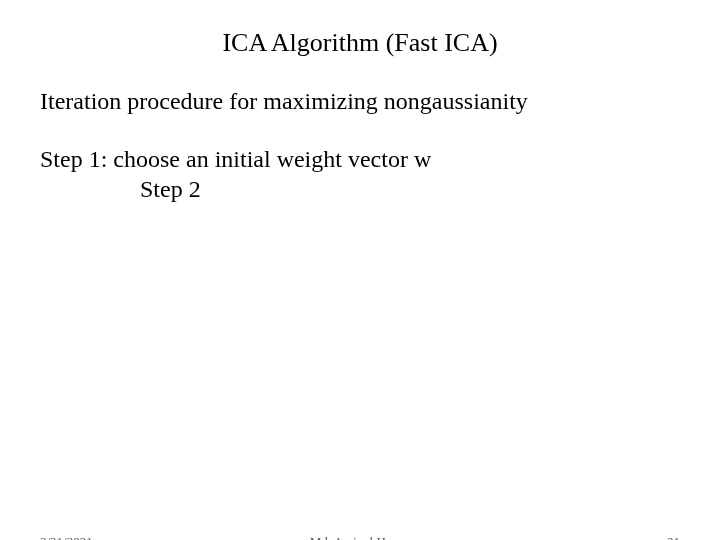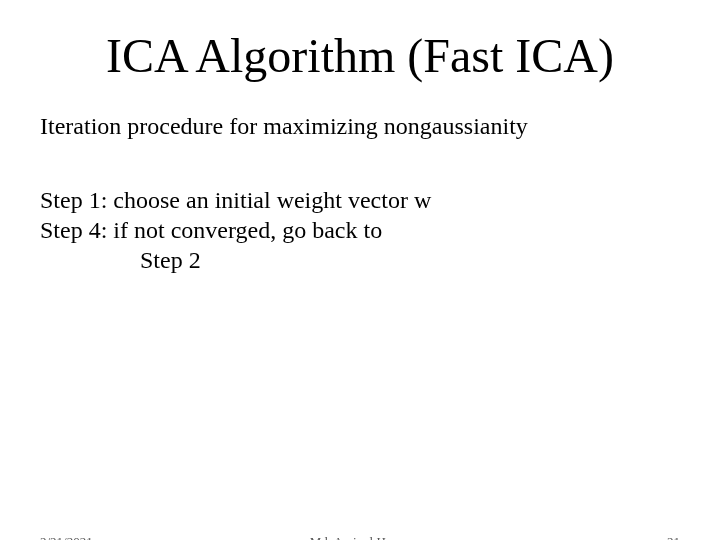"ICA Algorithm (Fast ICA)" .title { font-size: 48px -> 26px }
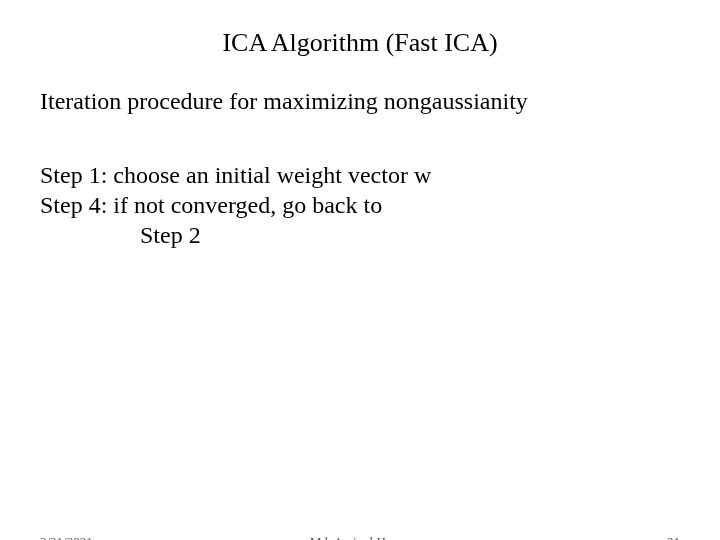"Iteration procedure for maximizing" .subtitle { margin-bottom: 44px -> 28px }
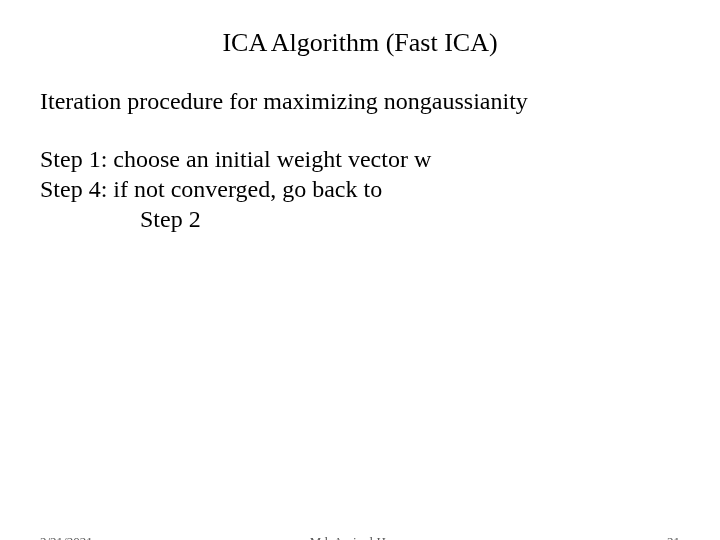"Step 4: if not converged," span.step-line { html: <span>Step 4: if not converged, go back to</span> -> none }
